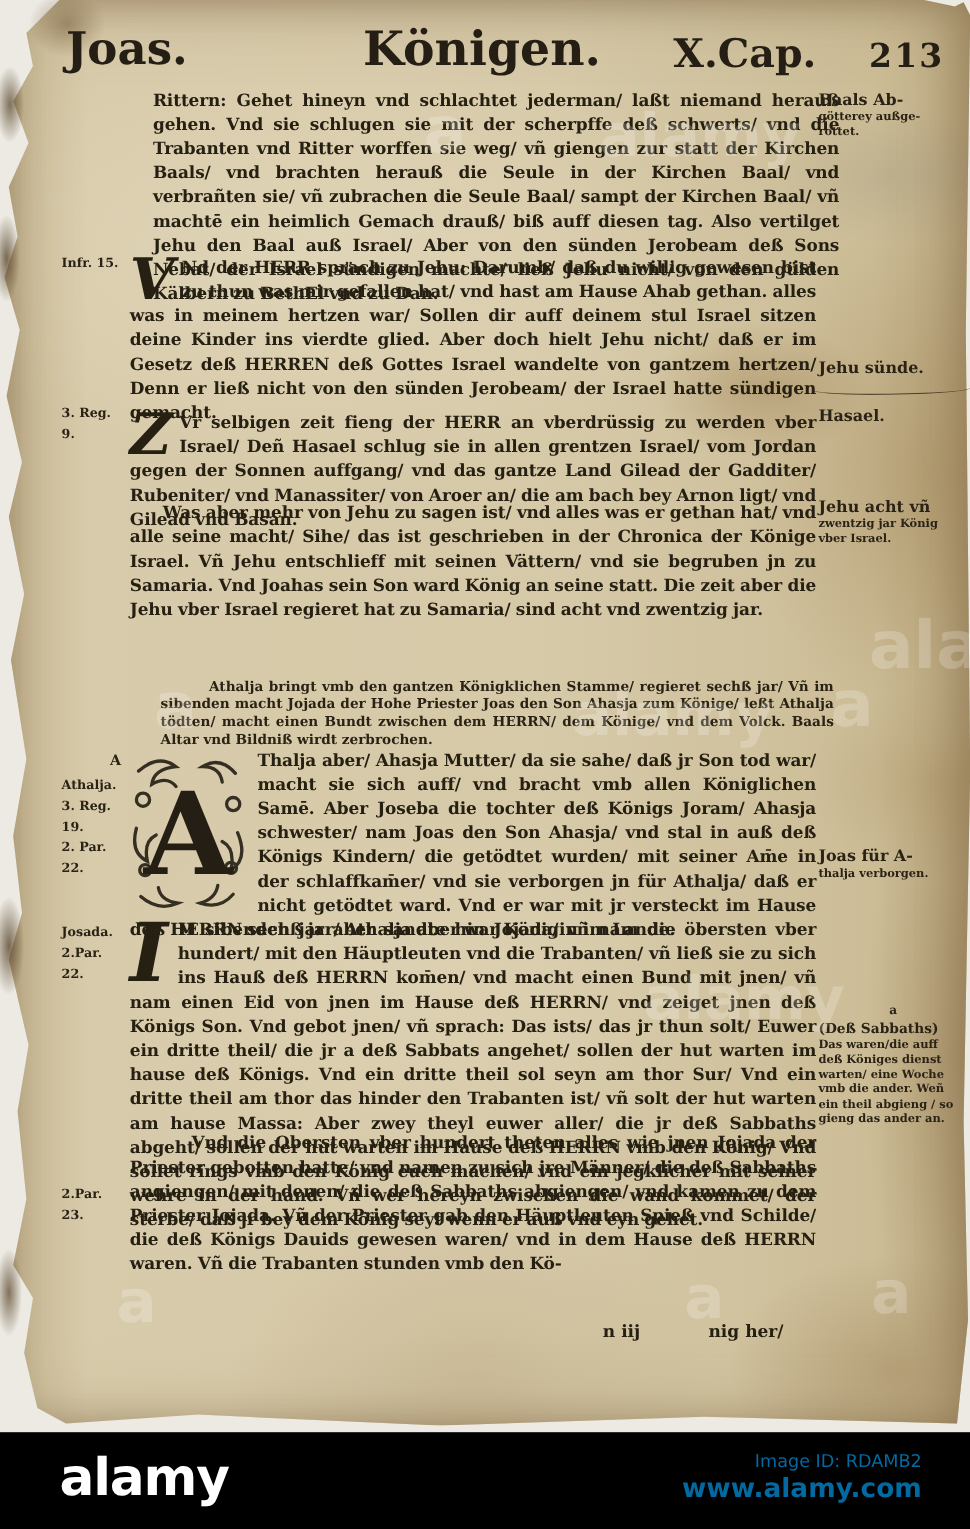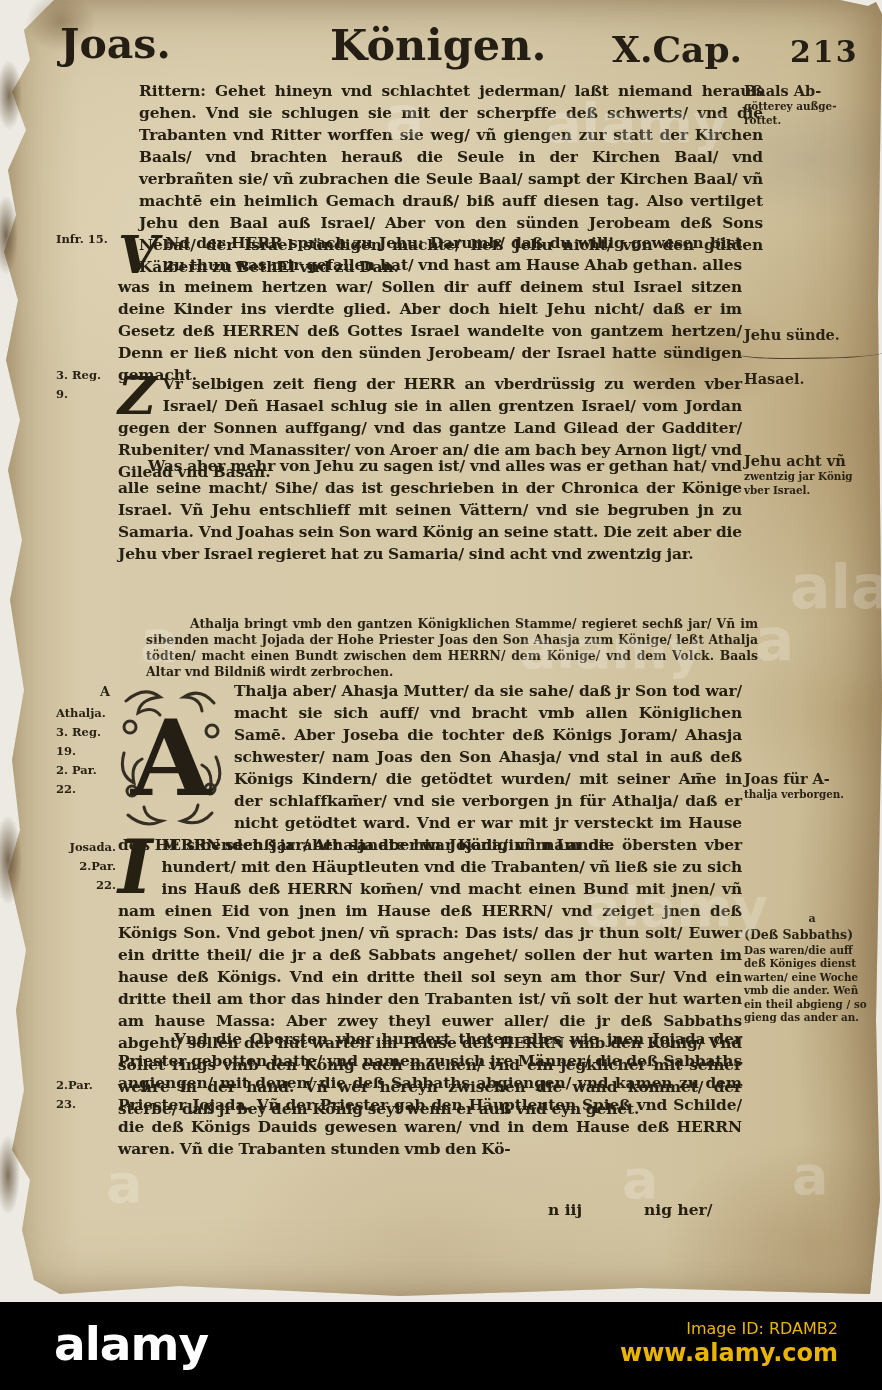"Josada." div.mnl { text-align: right -> none }
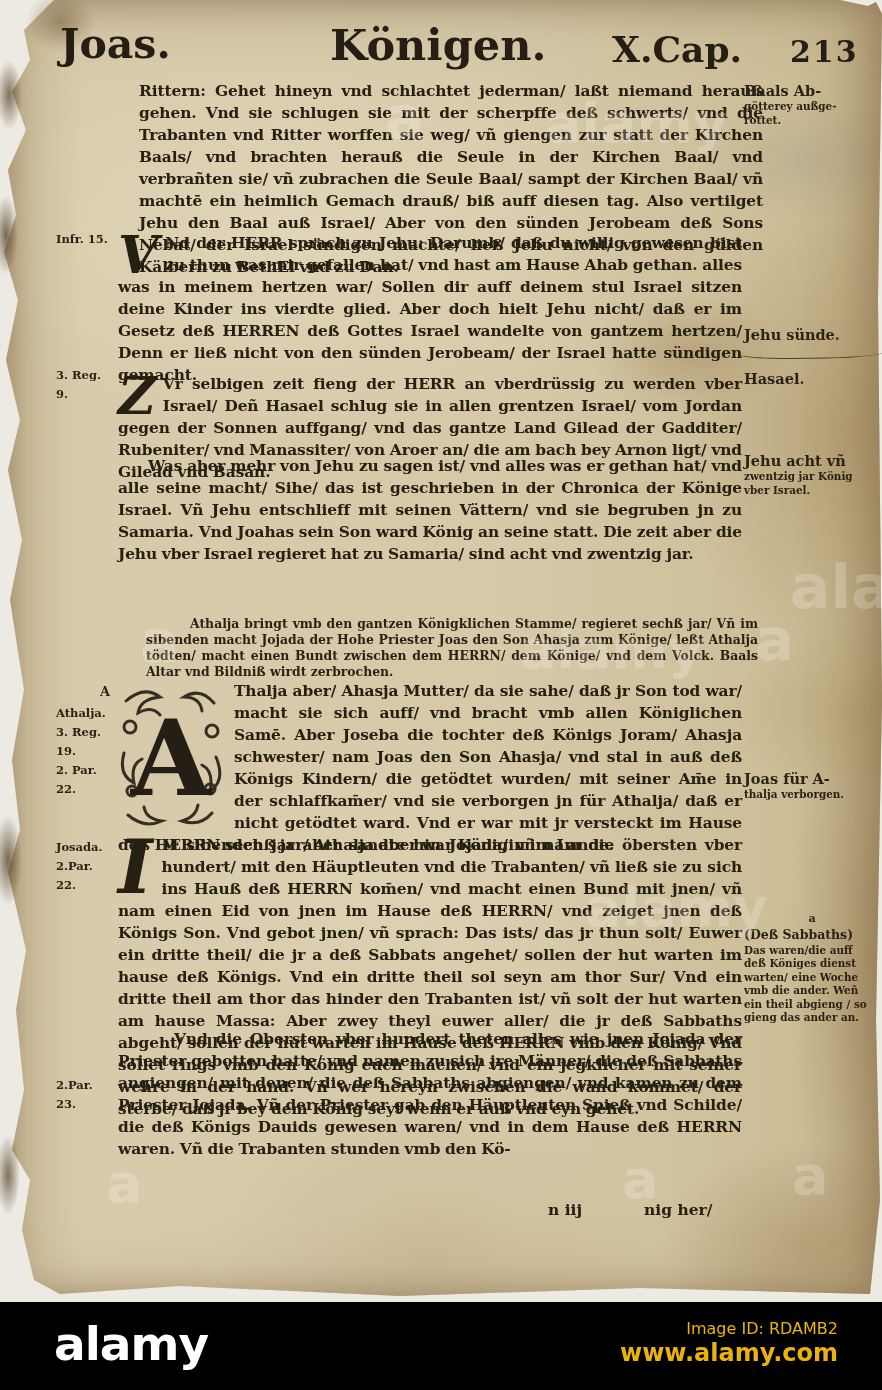"Image ID: RDAMB2" .bar .meta { color: #eab308 -> #0369a1 }
